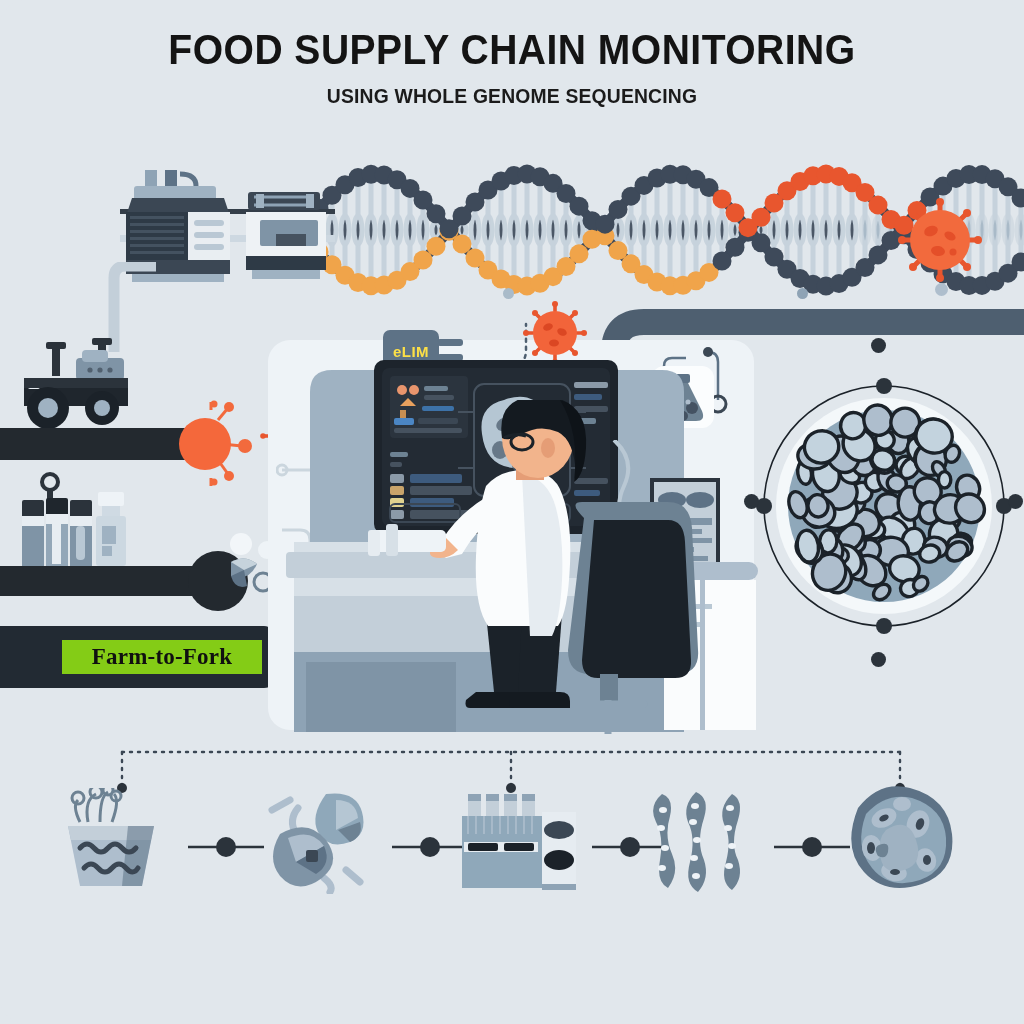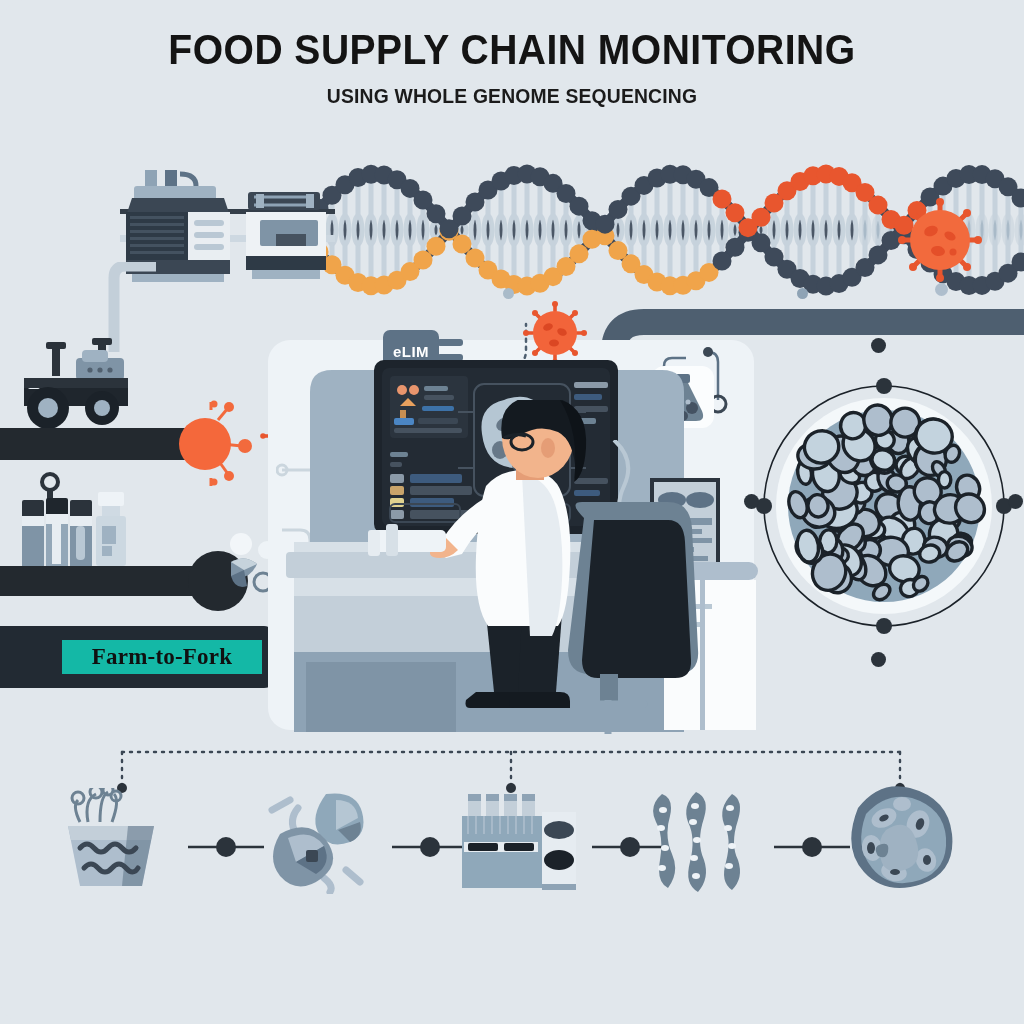"eLIM" #elim-text { color: #ffffff -> #fde047 }
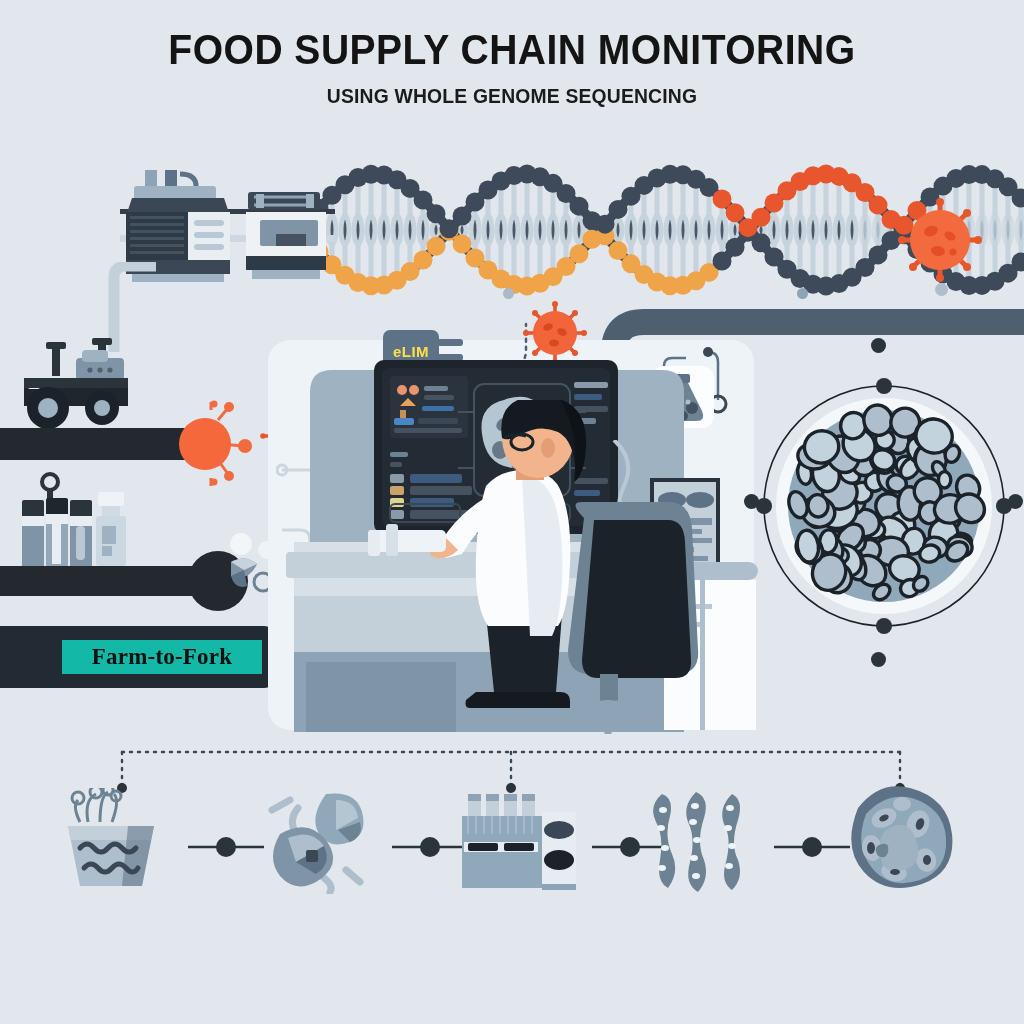"Farm-to-Fork" #ftf-chip { background: #14b8a6 -> #84cc16 }
